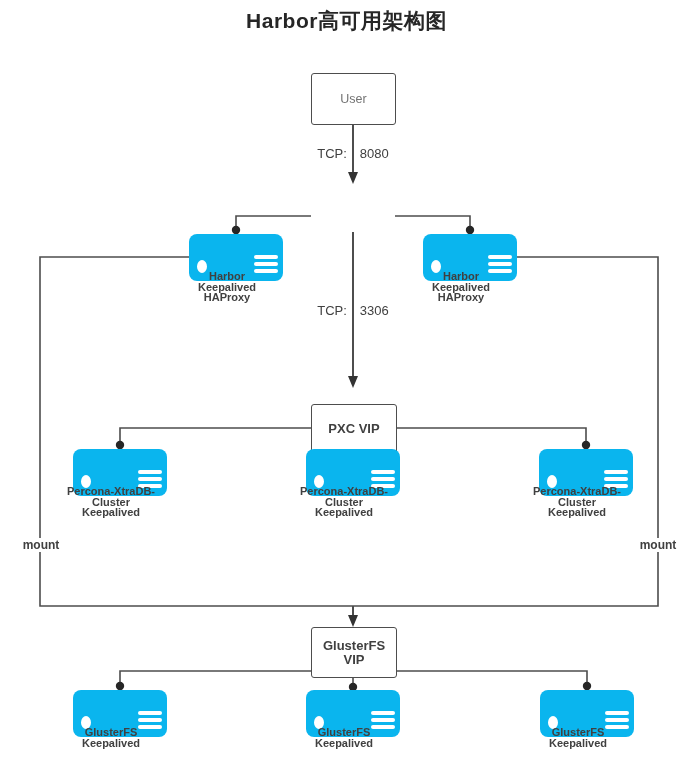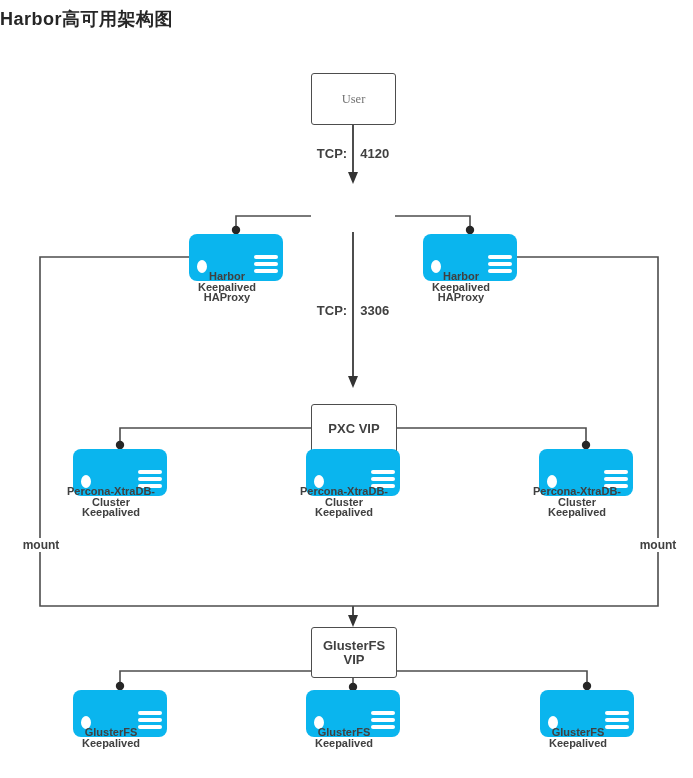"Harbor高可用架构图" .diagram-title { font-size: 18px -> 21px; text-align: none -> center }
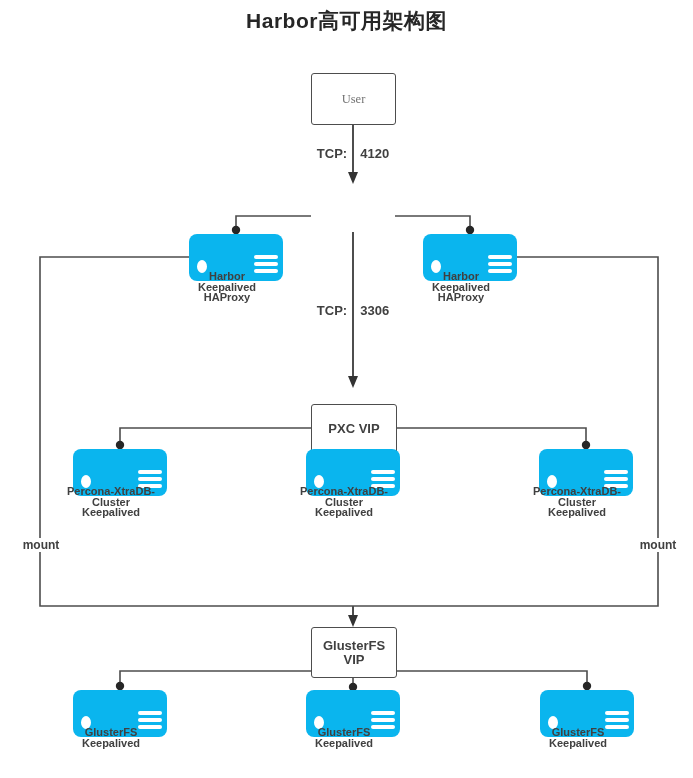"User" div.node { font-family: Liberation Serif, serif -> none }
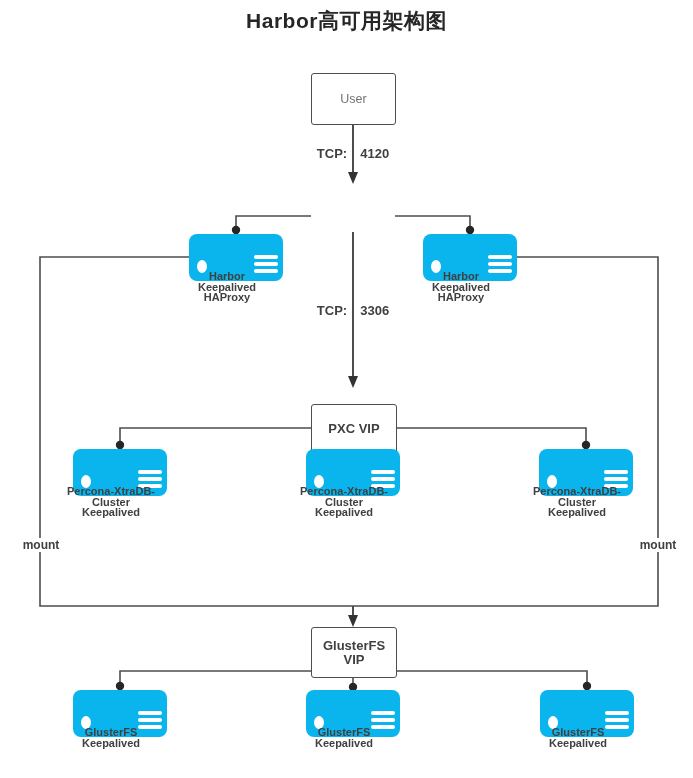"TCP:" .edge-label { font-weight: bold -> normal }
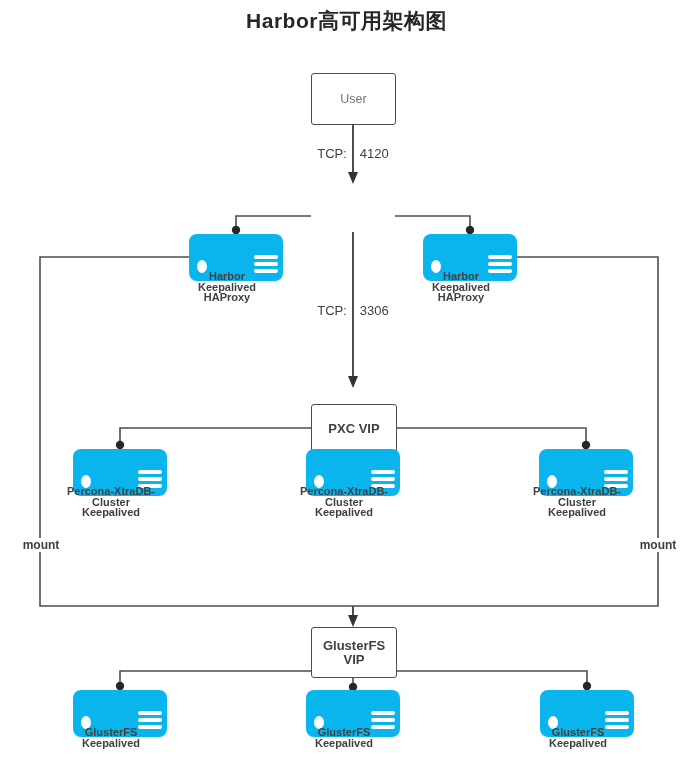"4120" span { text: 4120 -> 8080 }
